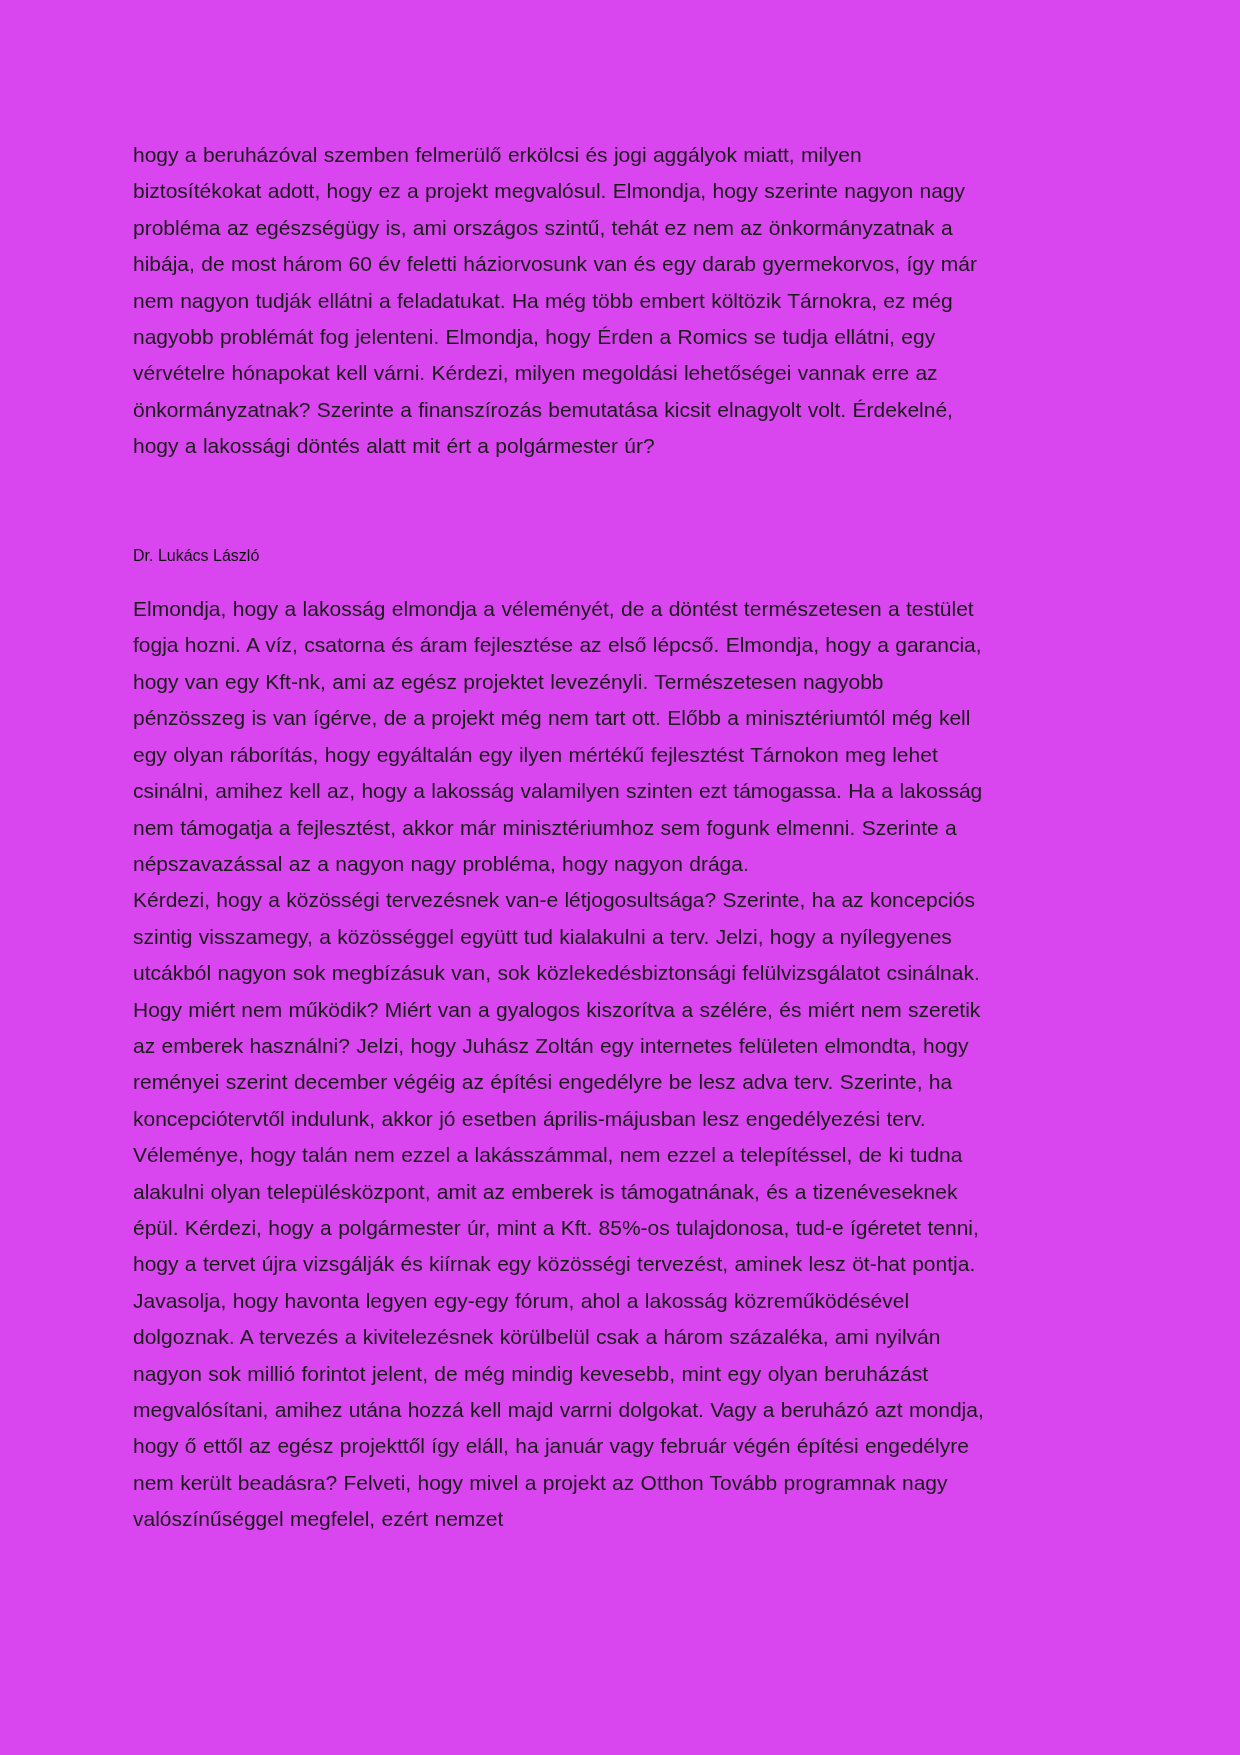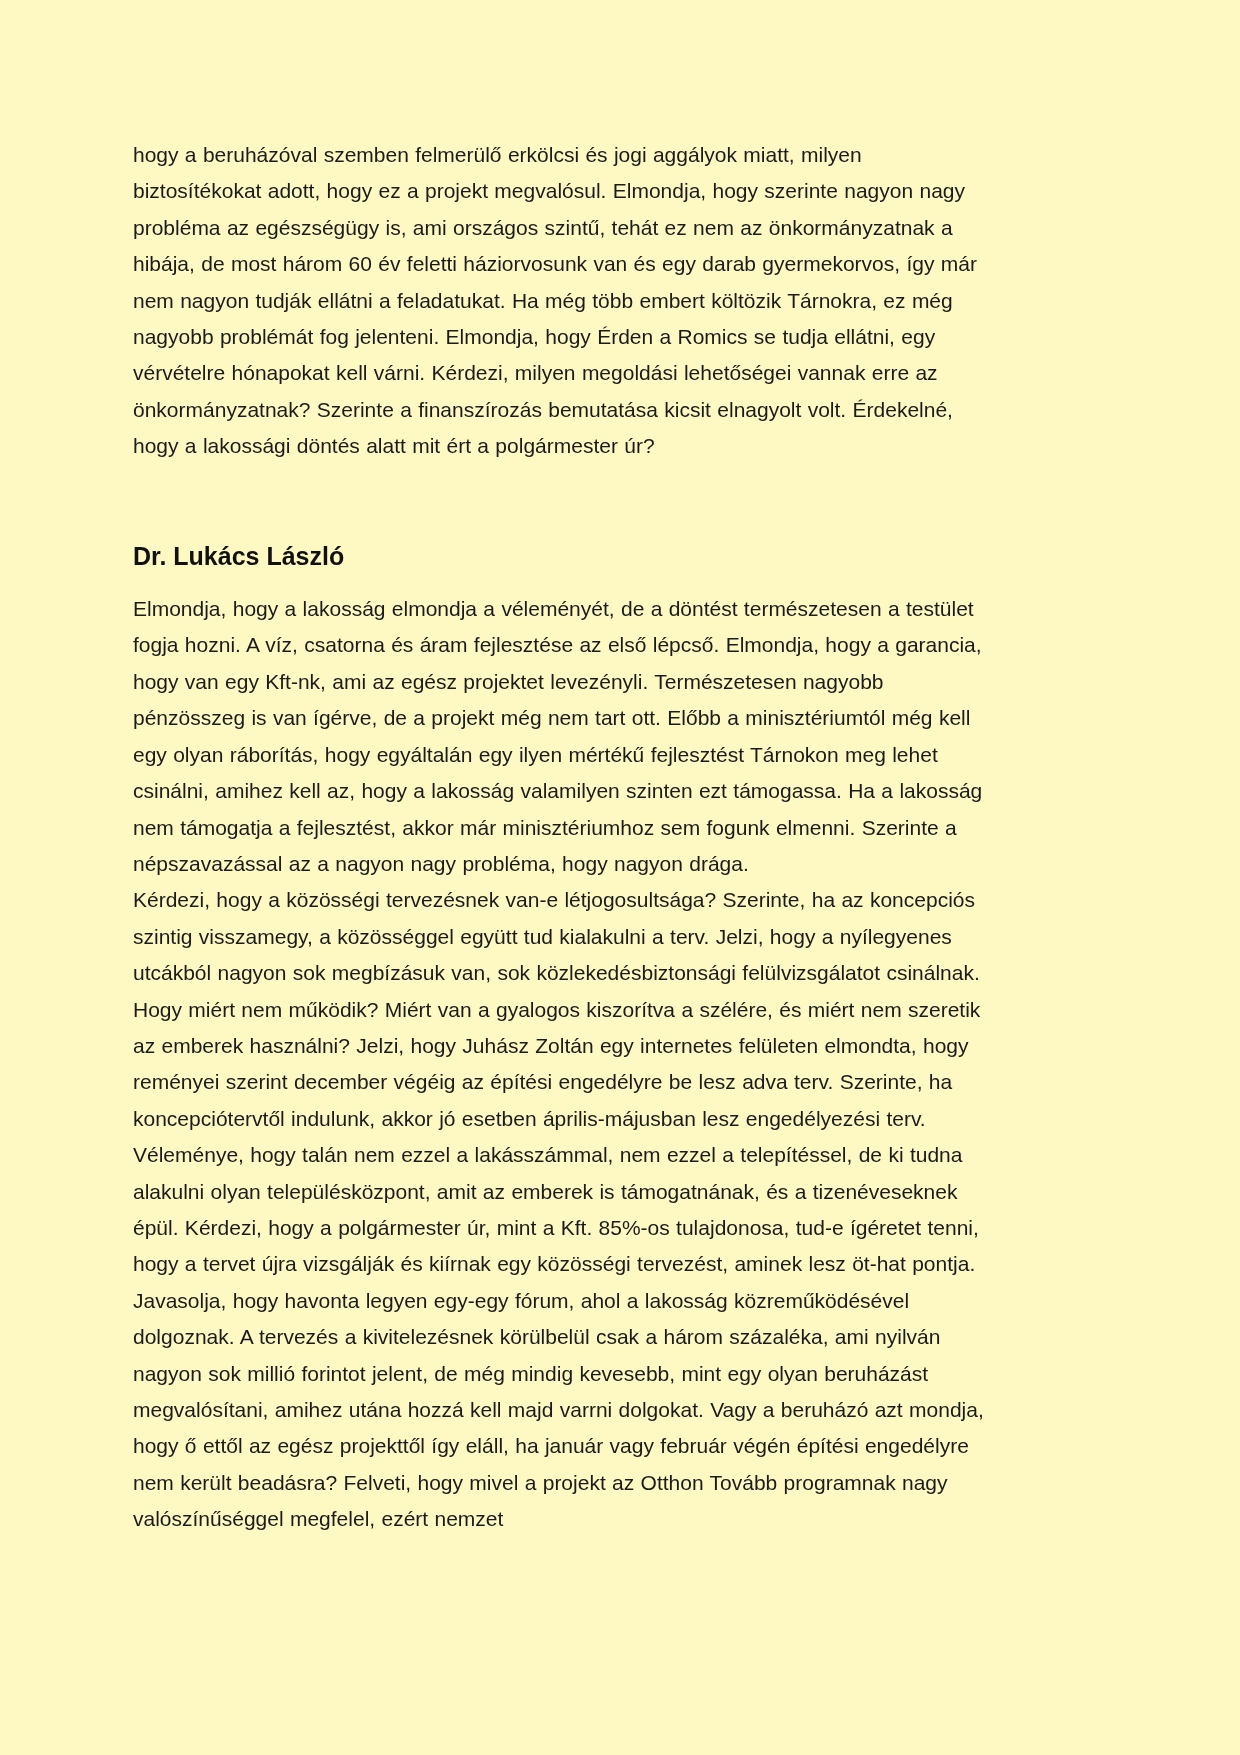"hogy a beruházóval szemben felmerülő" .doc-page { background: #fef9c3 -> #d946ef }
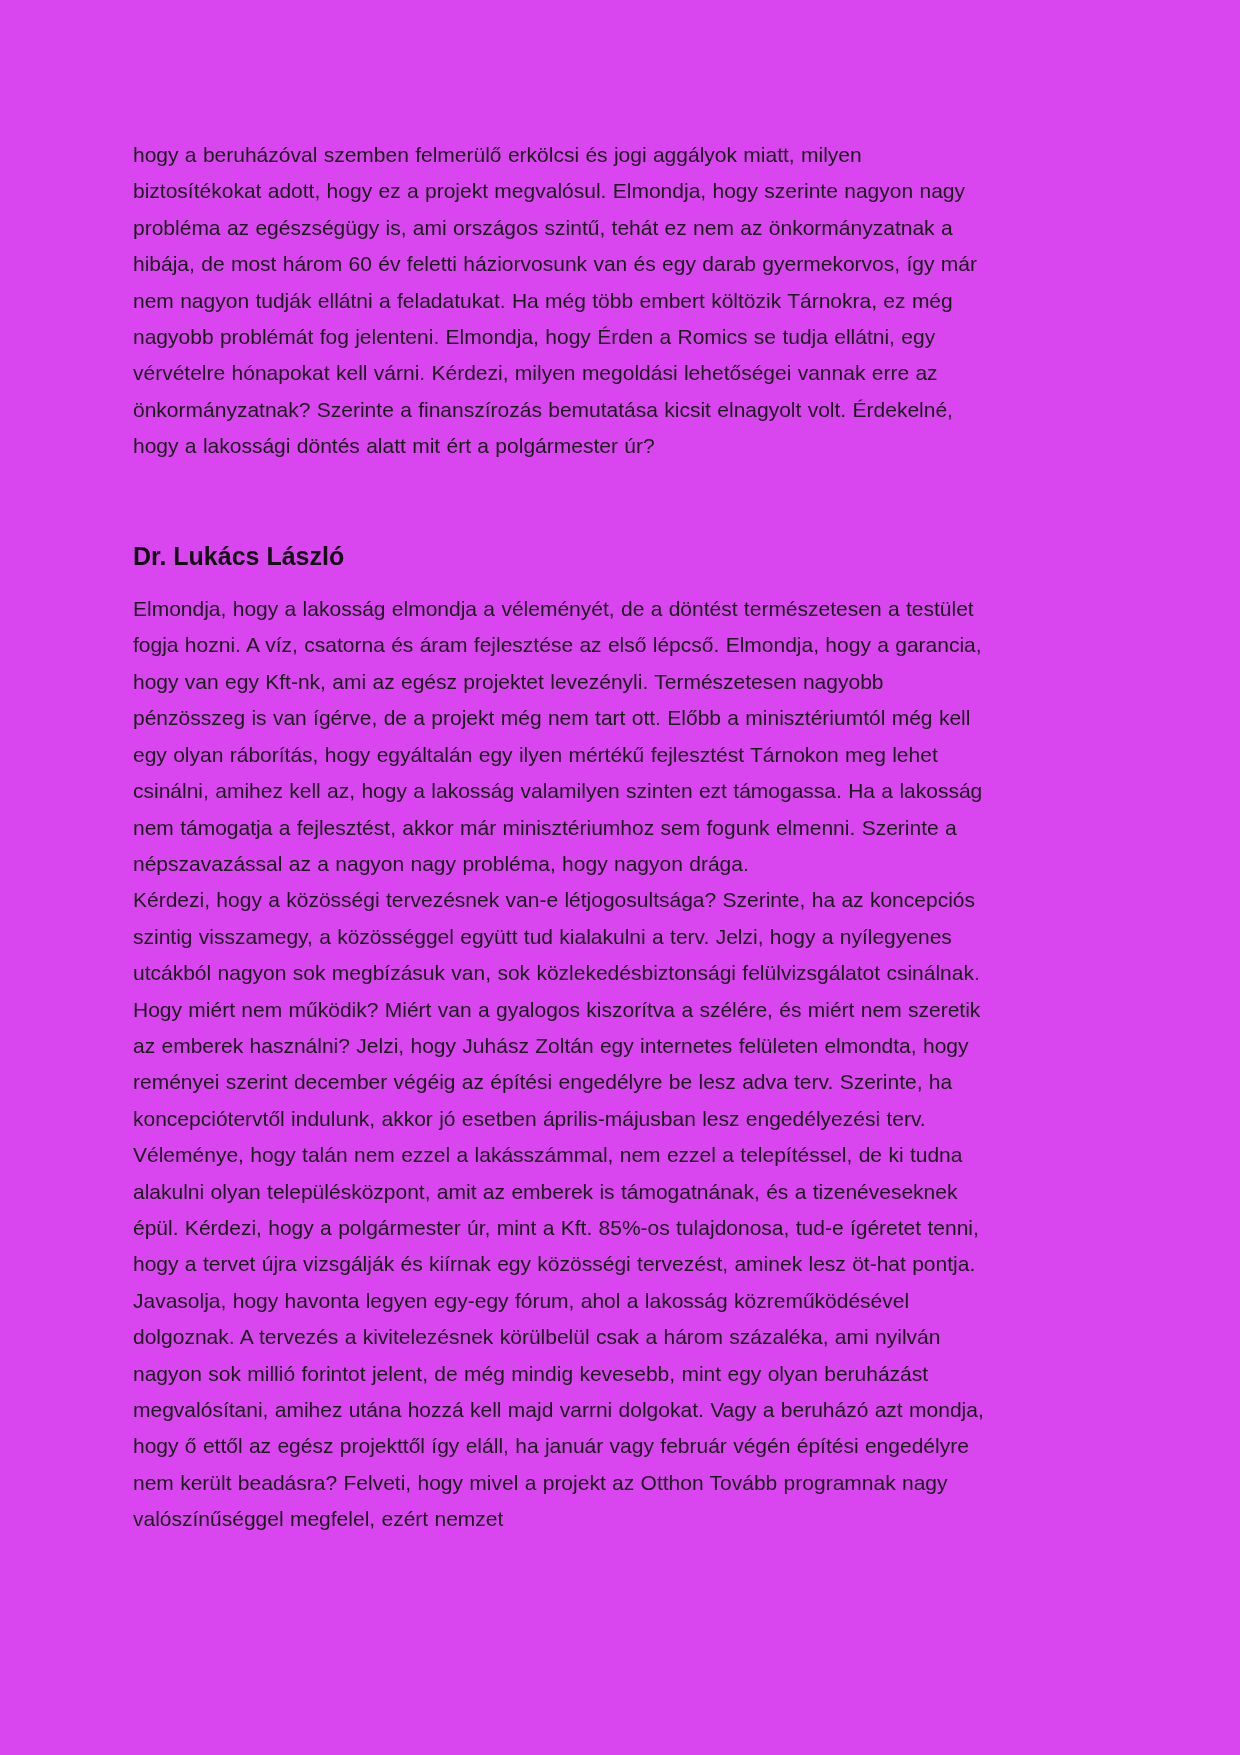"Dr. Lukács László" .doc-page h2.speaker-heading { font-size: 25px -> 16px; font-weight: 700 -> 400 }
